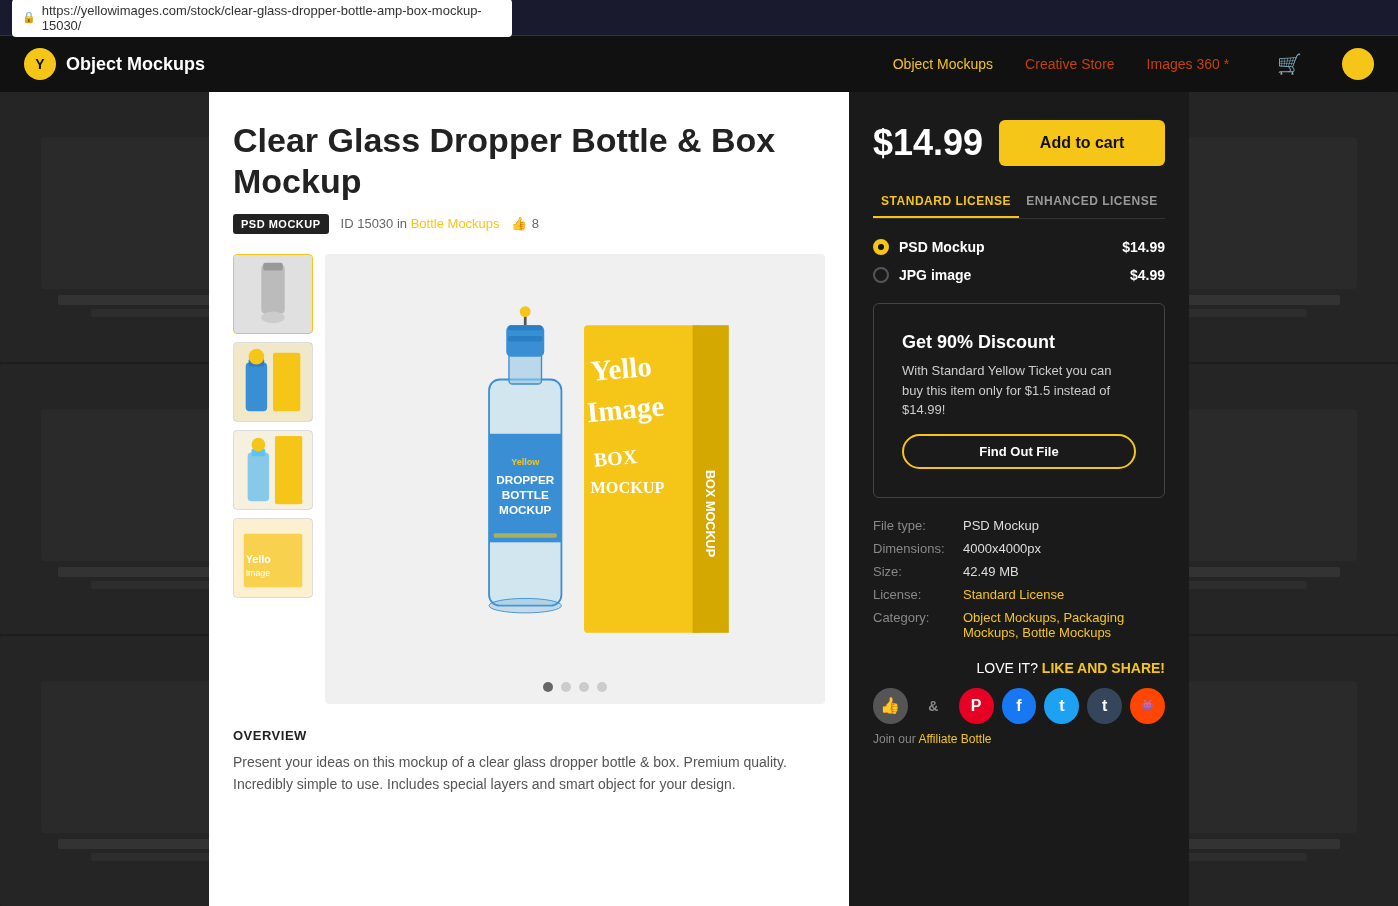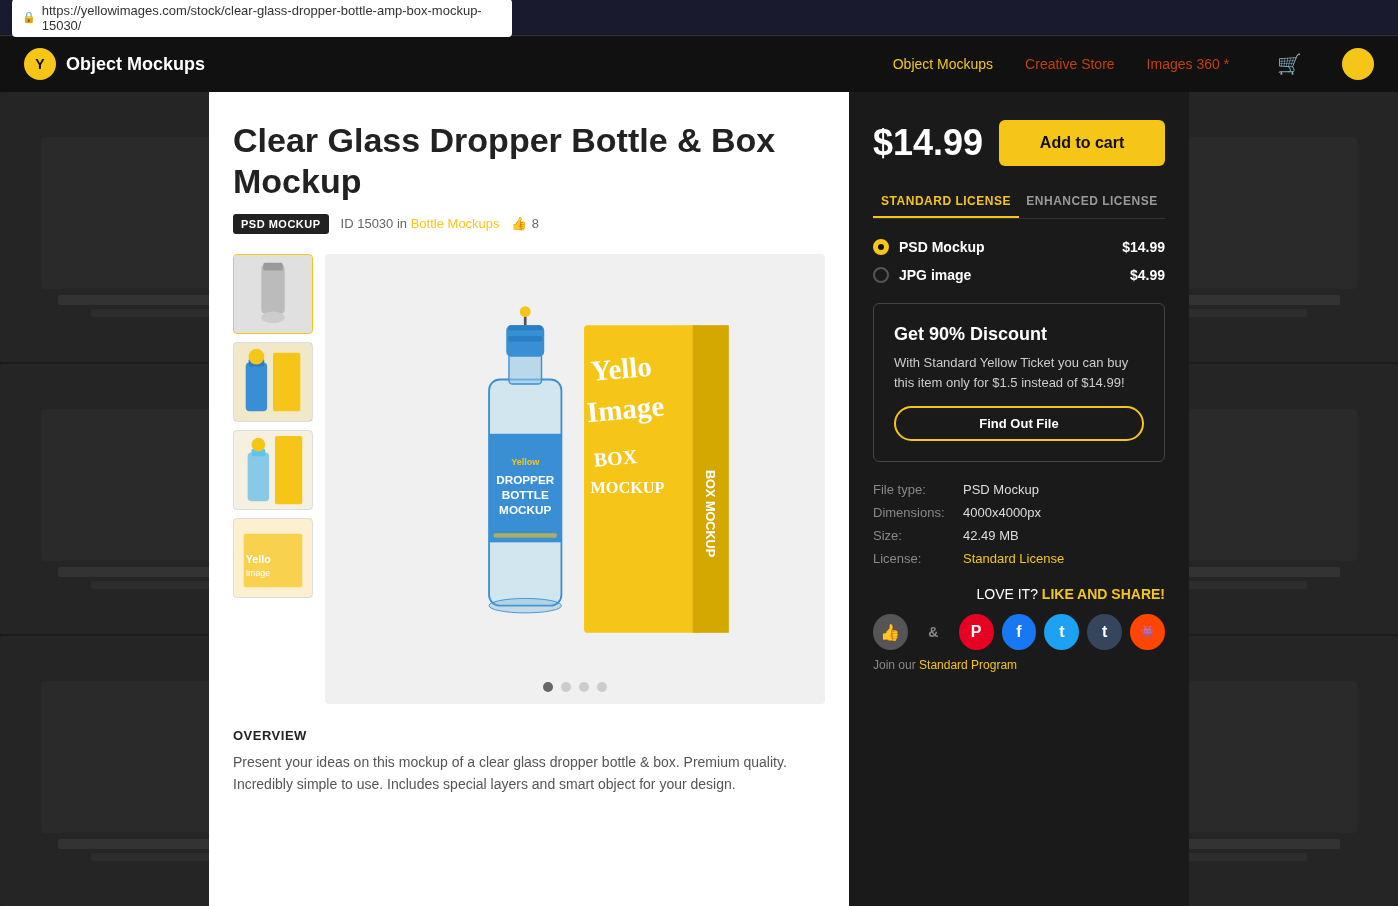"Get 90% Discount" .discount-box { padding: 20px -> 28px }
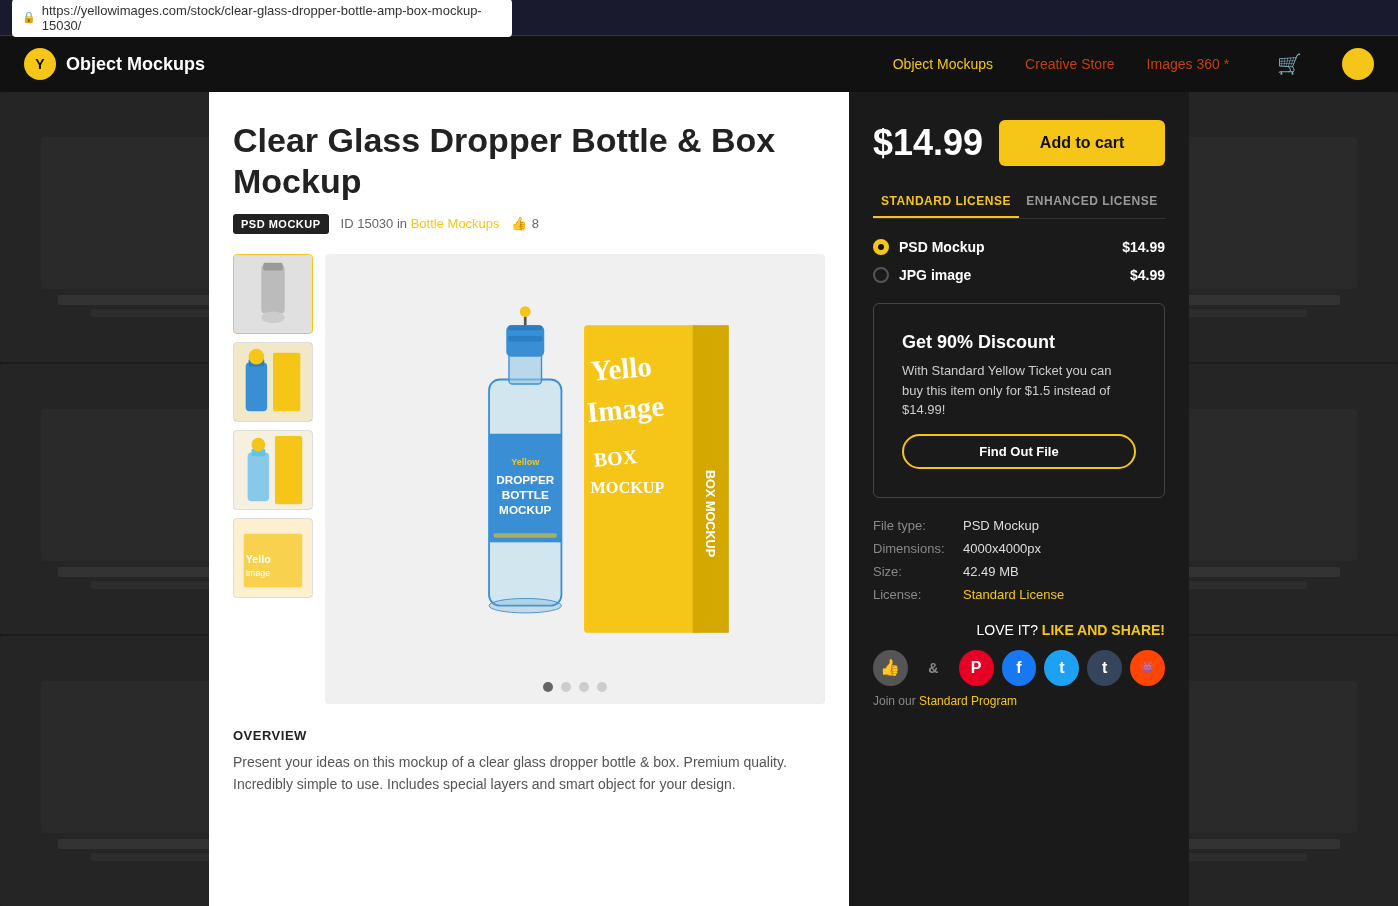"Category:" div.detail-row { html: none -> <div> <span>Category:</span> <span>Object Mockups, Packaging Mockups, Bottle Mockups</span> </div> }
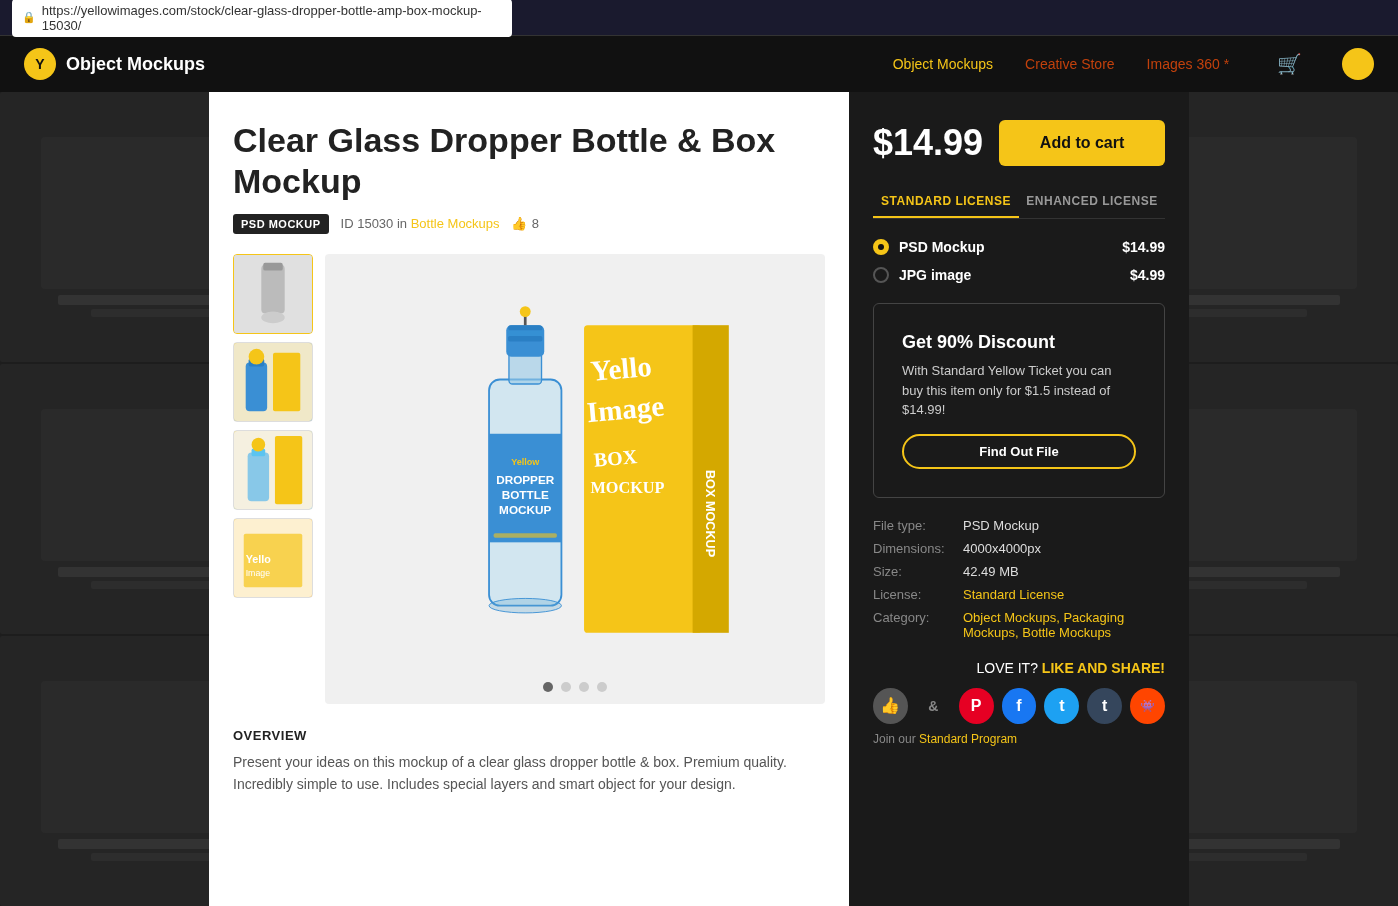"Standard Program" span.affiliate-link { text: Standard Program -> Affiliate Bottle }
